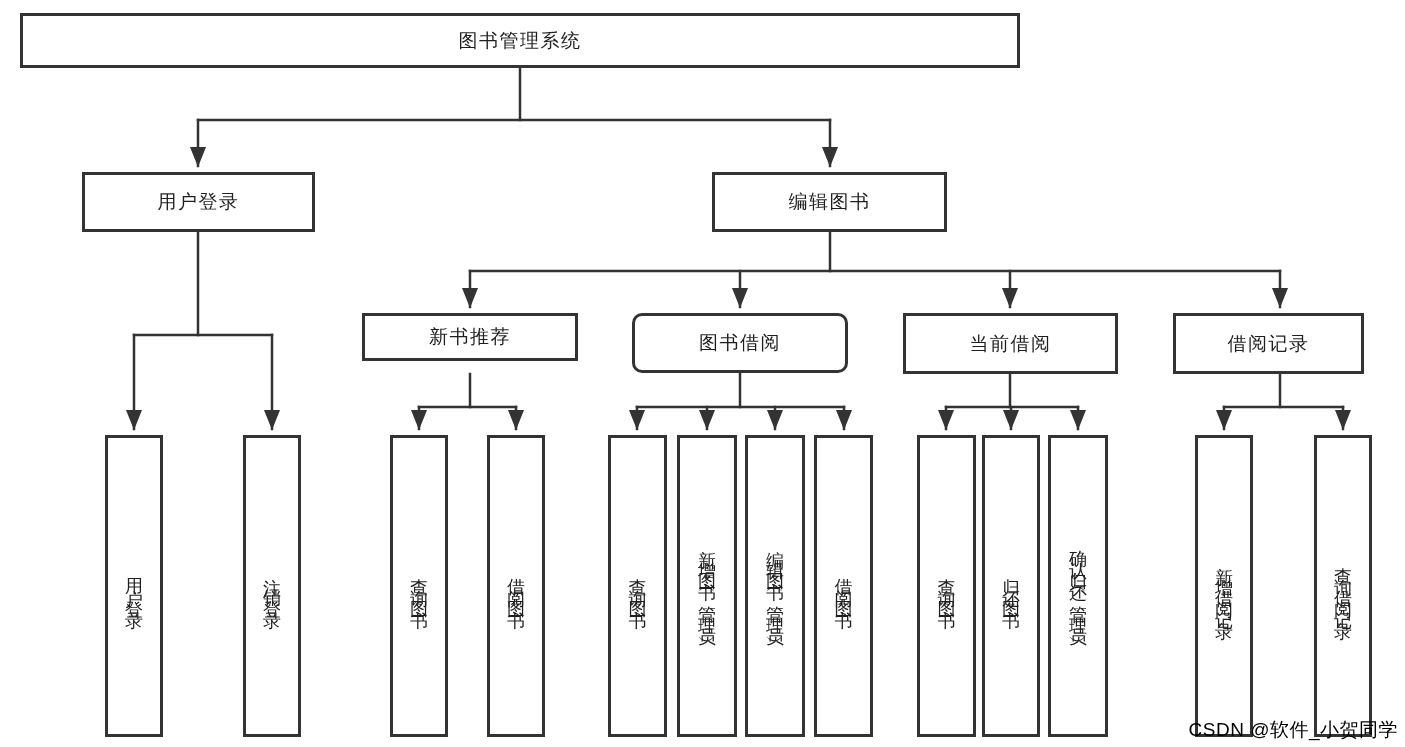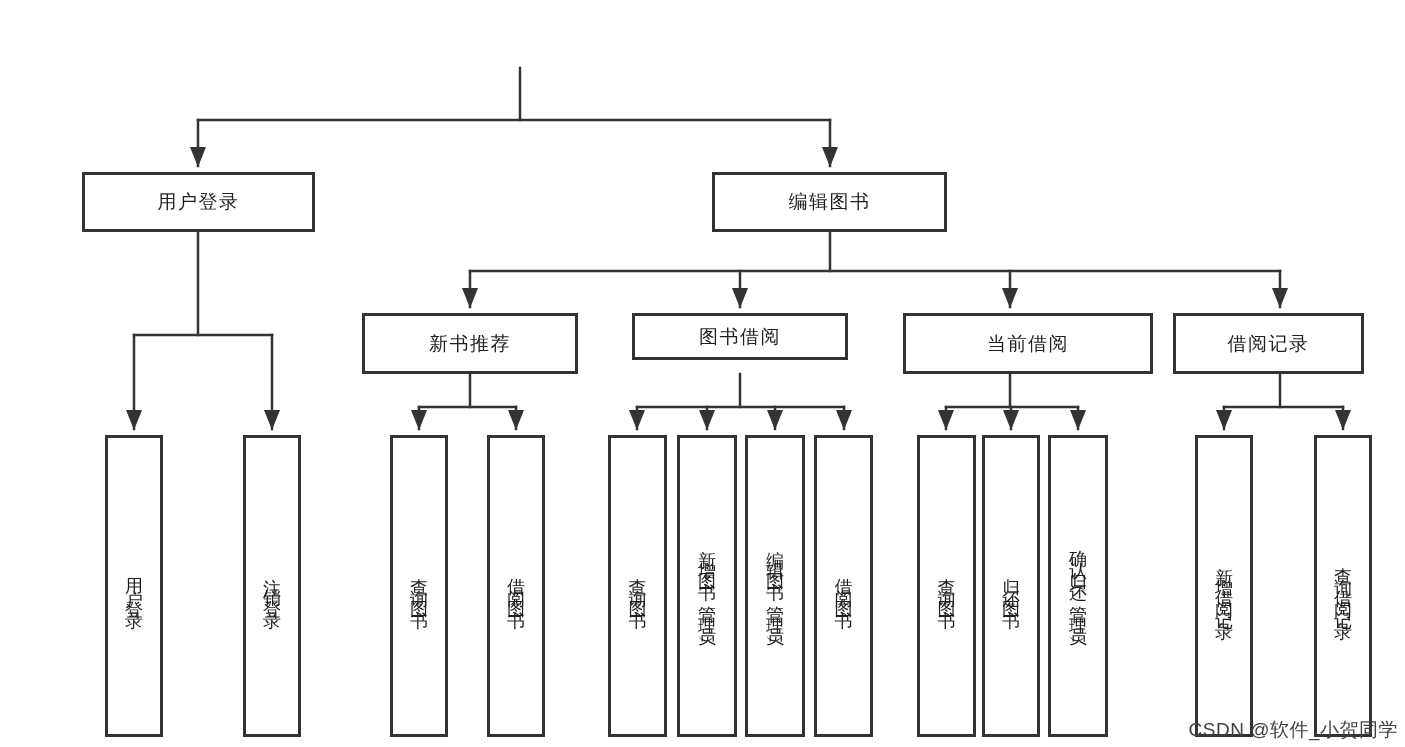"图书管理系统" div.node { html: none -> <div> <span>图书管理系统</span> </div> }
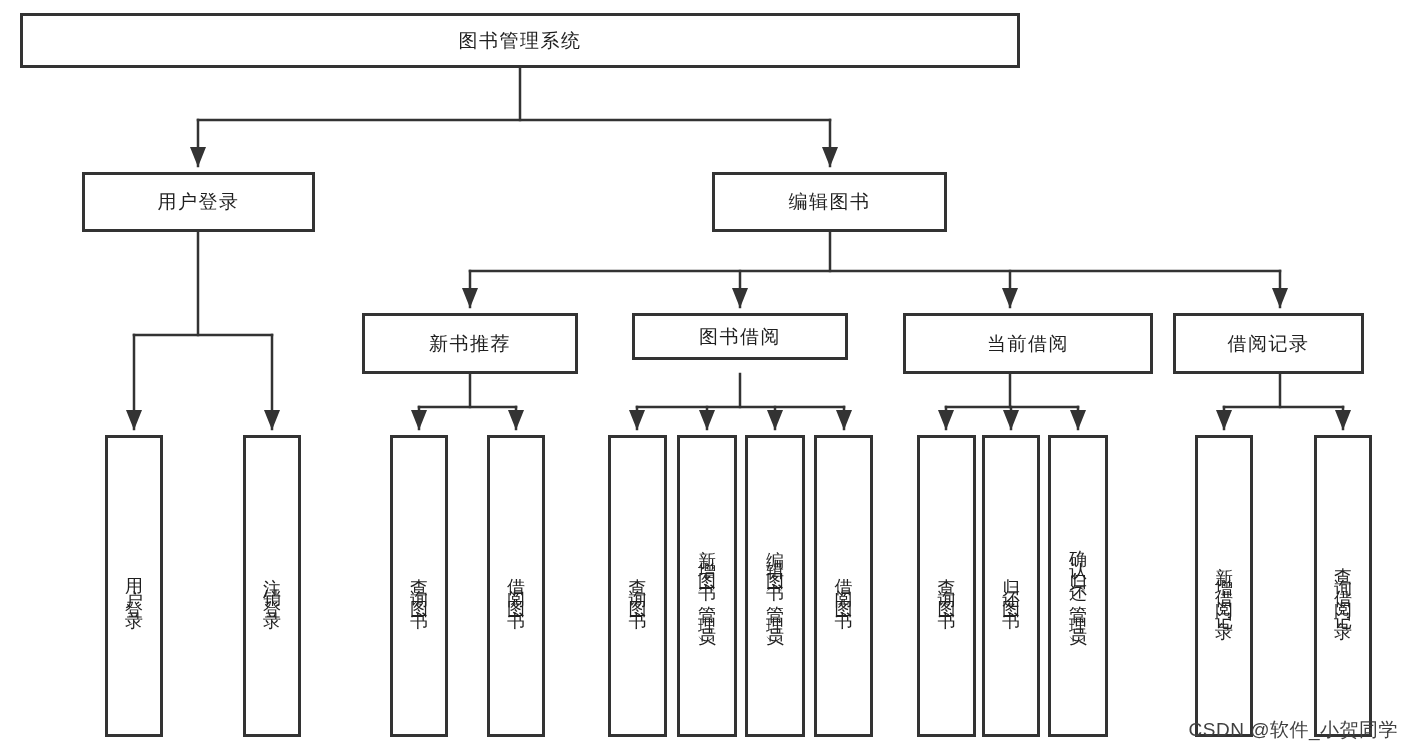"新书推荐" div.node { height: 61px -> 48px }
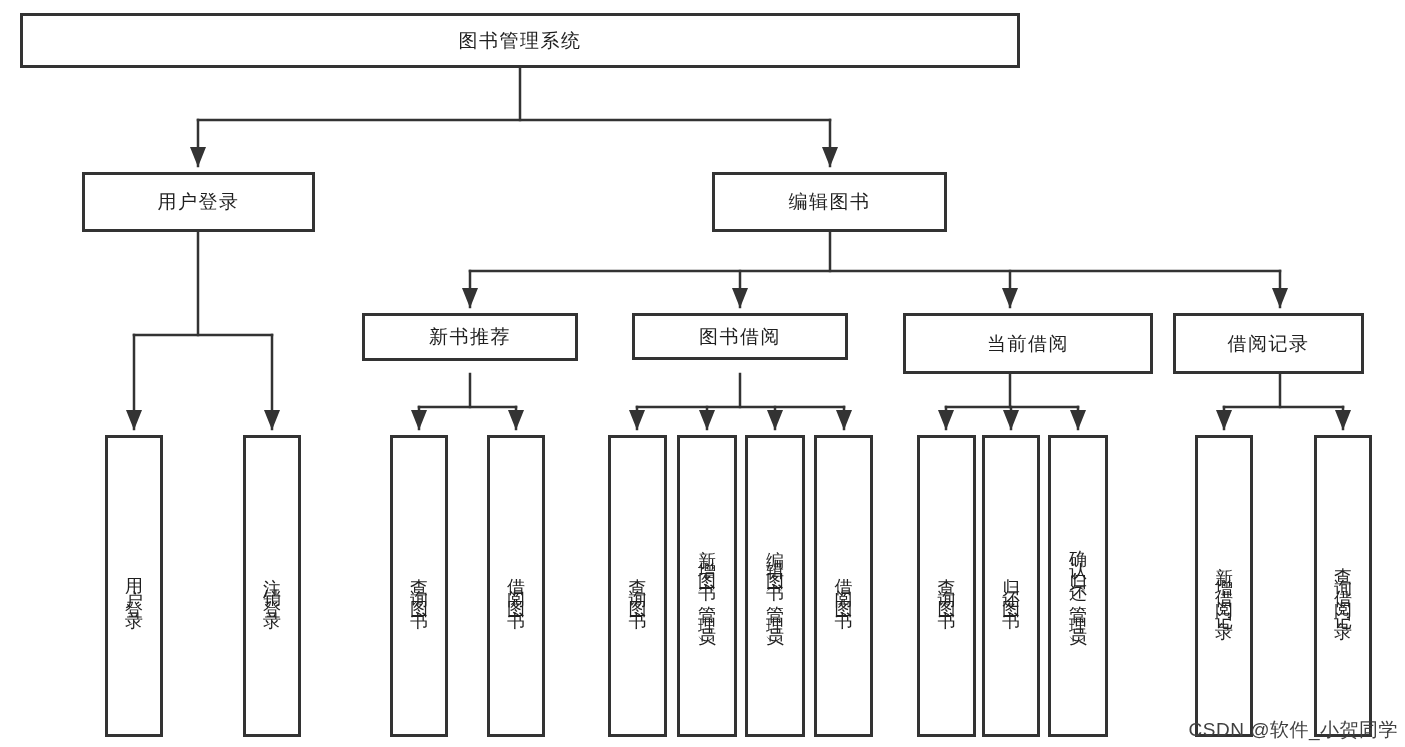"图书借阅" div.node { border-radius: none -> 10px; height: 47px -> 60px }
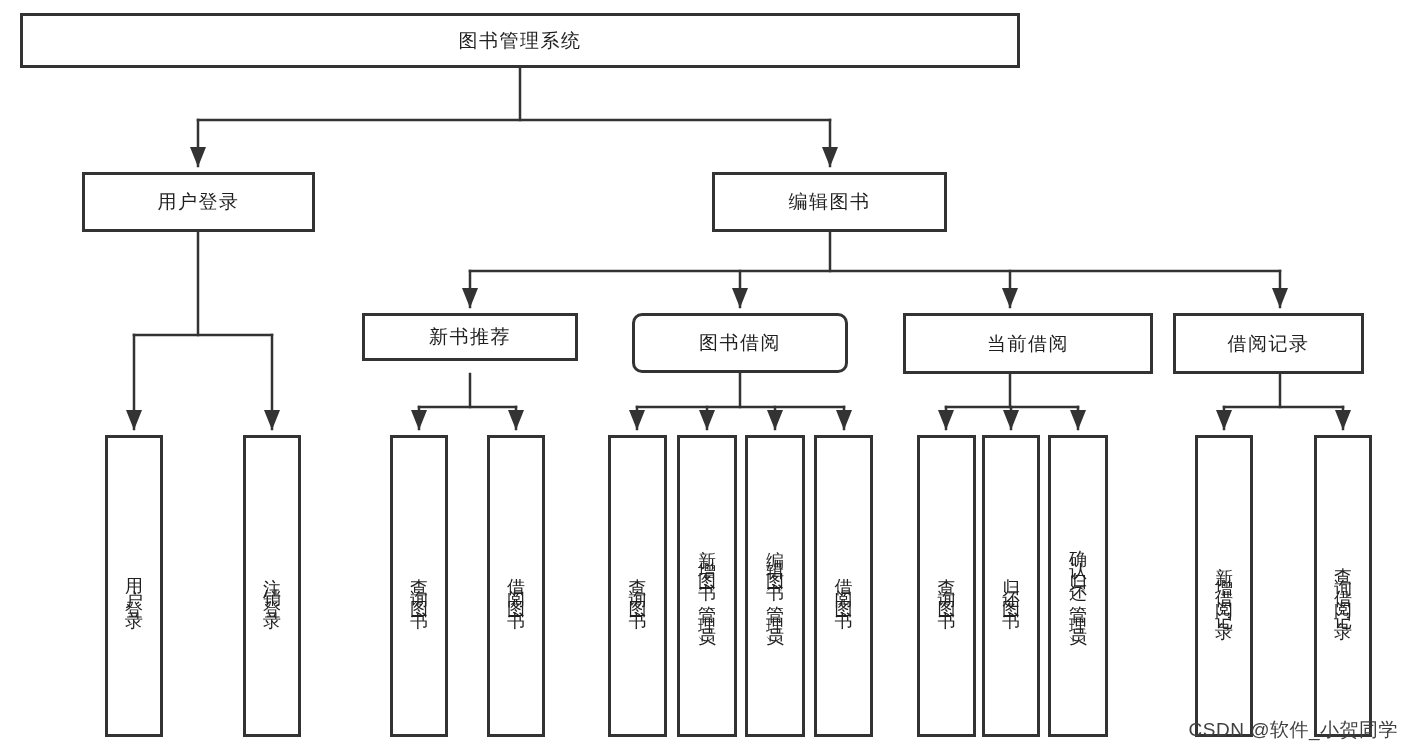"当前借阅" div.node { width: 250px -> 215px }
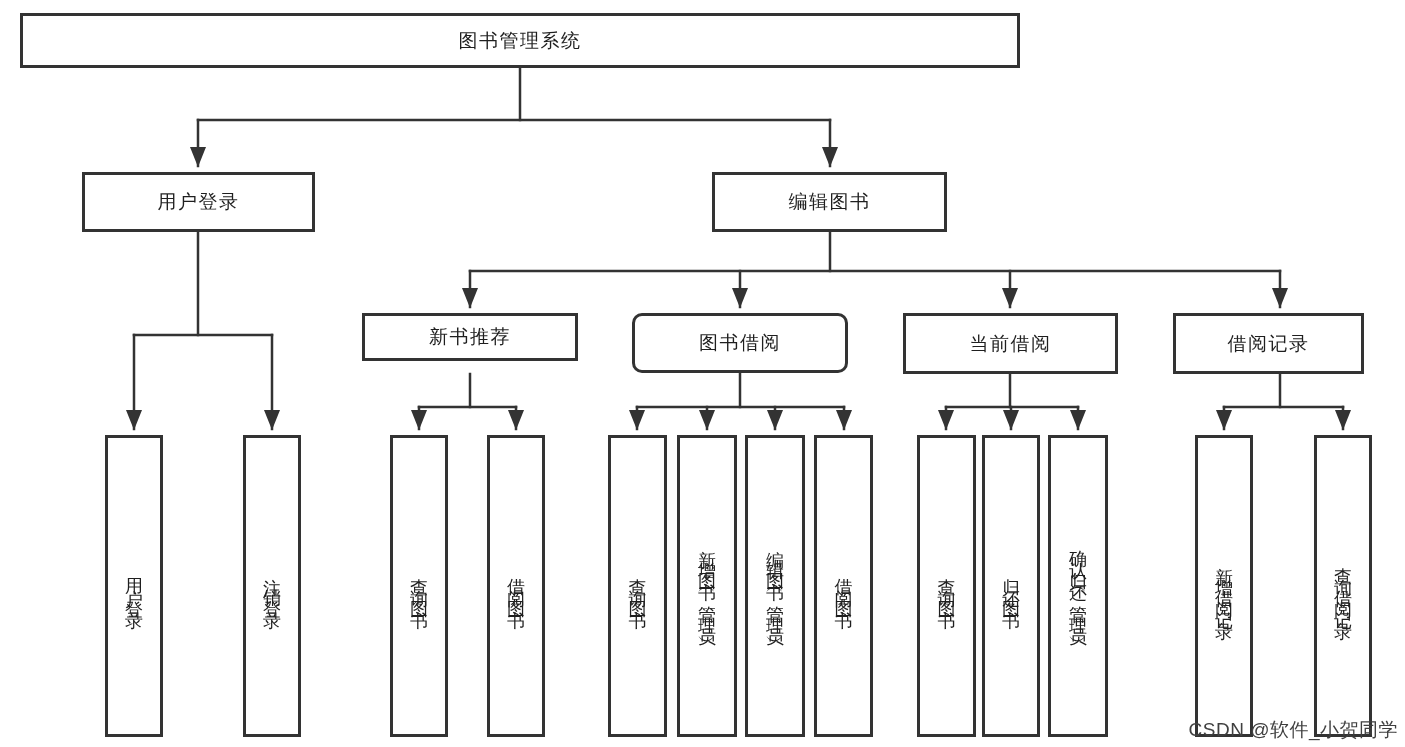"CSDN @软件_小贺同学" .watermark { color: #404040 -> #000000 }
